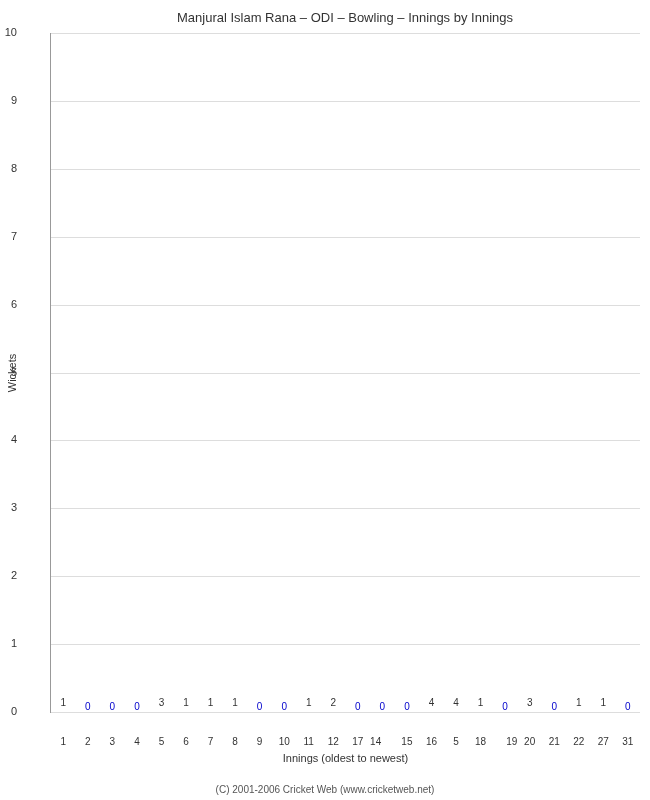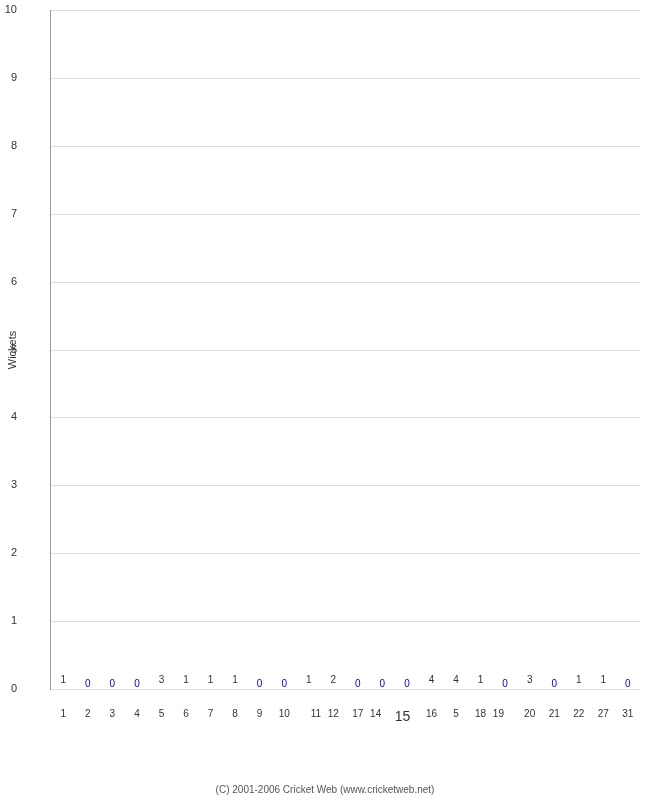"Manjural Islam Rana – ODI" div.chart-title { html: none -> <div>Manjural Islam Rana – ODI – Bowling – Innings by Innings</div> }
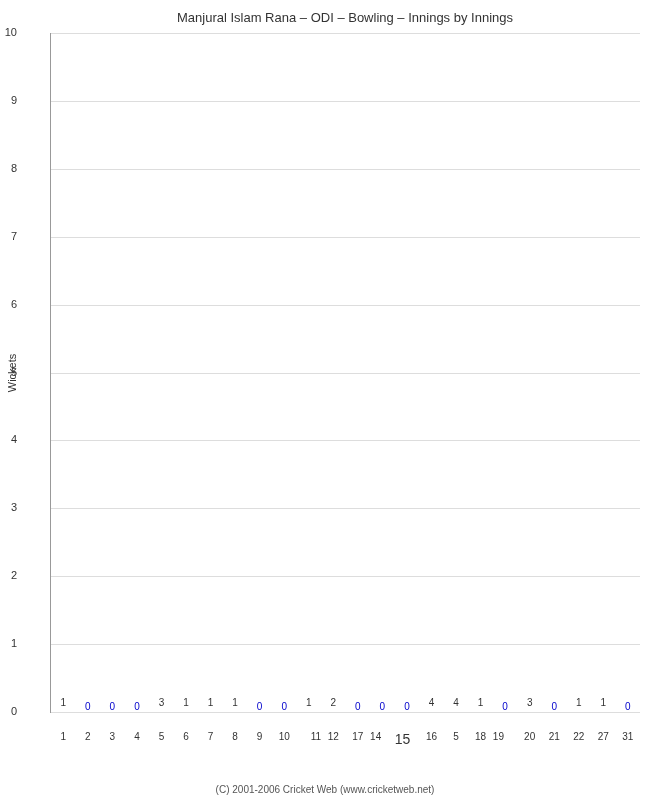"11" div { text-align: right -> center }
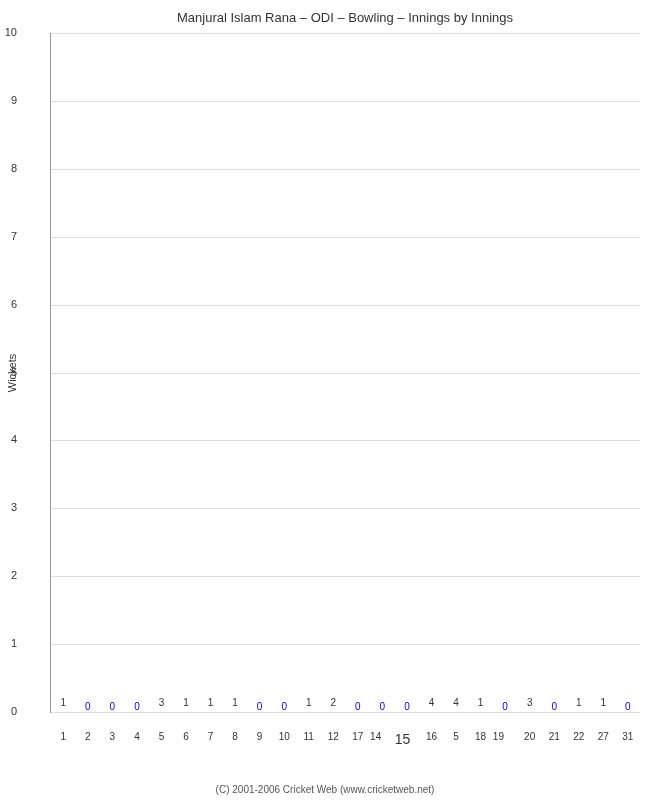"15" div { font-size: 14px -> 10px; text-align: none -> center }
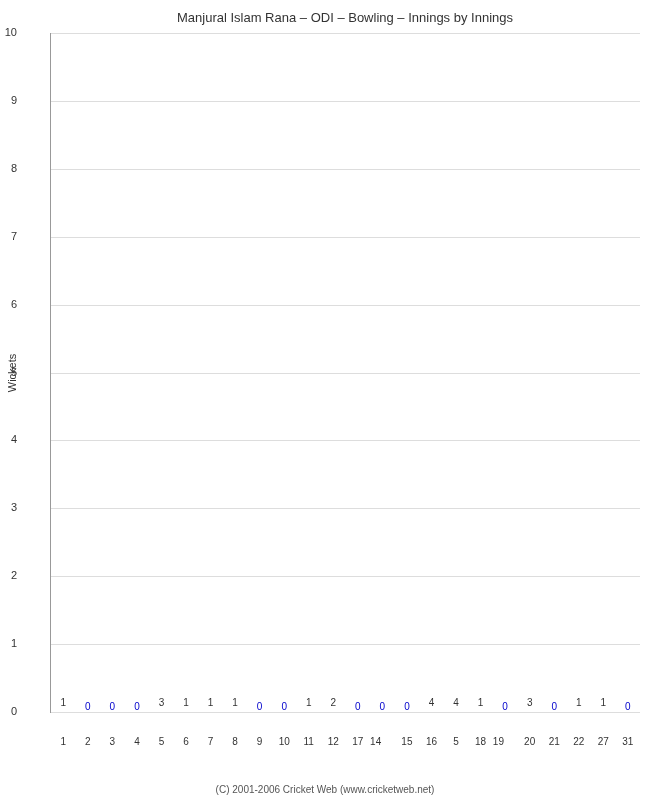"19" div { text-align: left -> right }
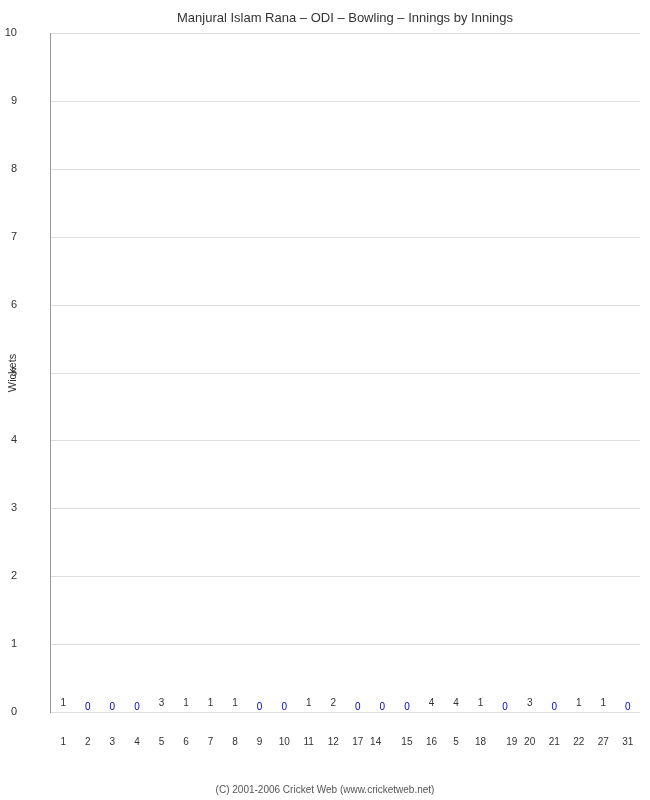"Innings (oldest to newest)" div.x-title { html: none -> <div>Innings (oldest to newest)</div> }
